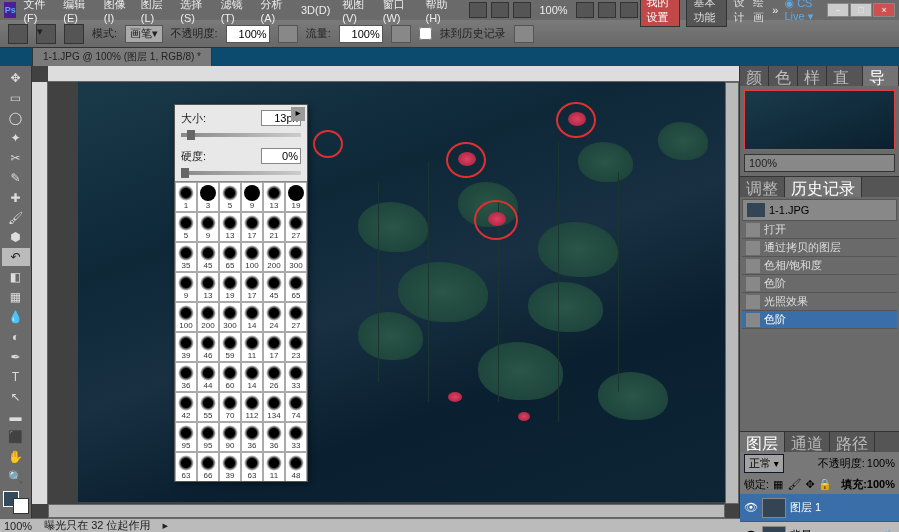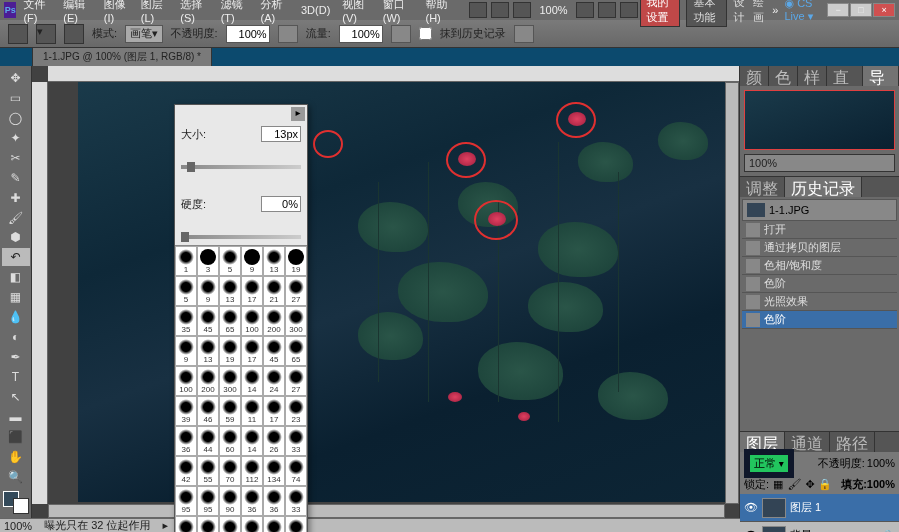"大小:" .brush-panel .row { padding: 21px 6px -> 5px 6px }
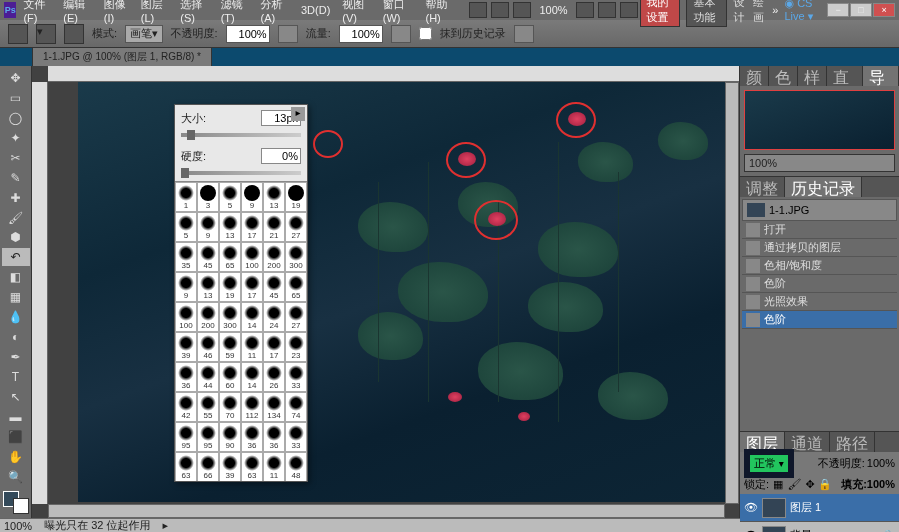"正常 ▾" .layers .ctrl .dd { background: #22c55e -> #a3a3a3; border: 6px solid #0f172a -> 1px solid #0f172a }
